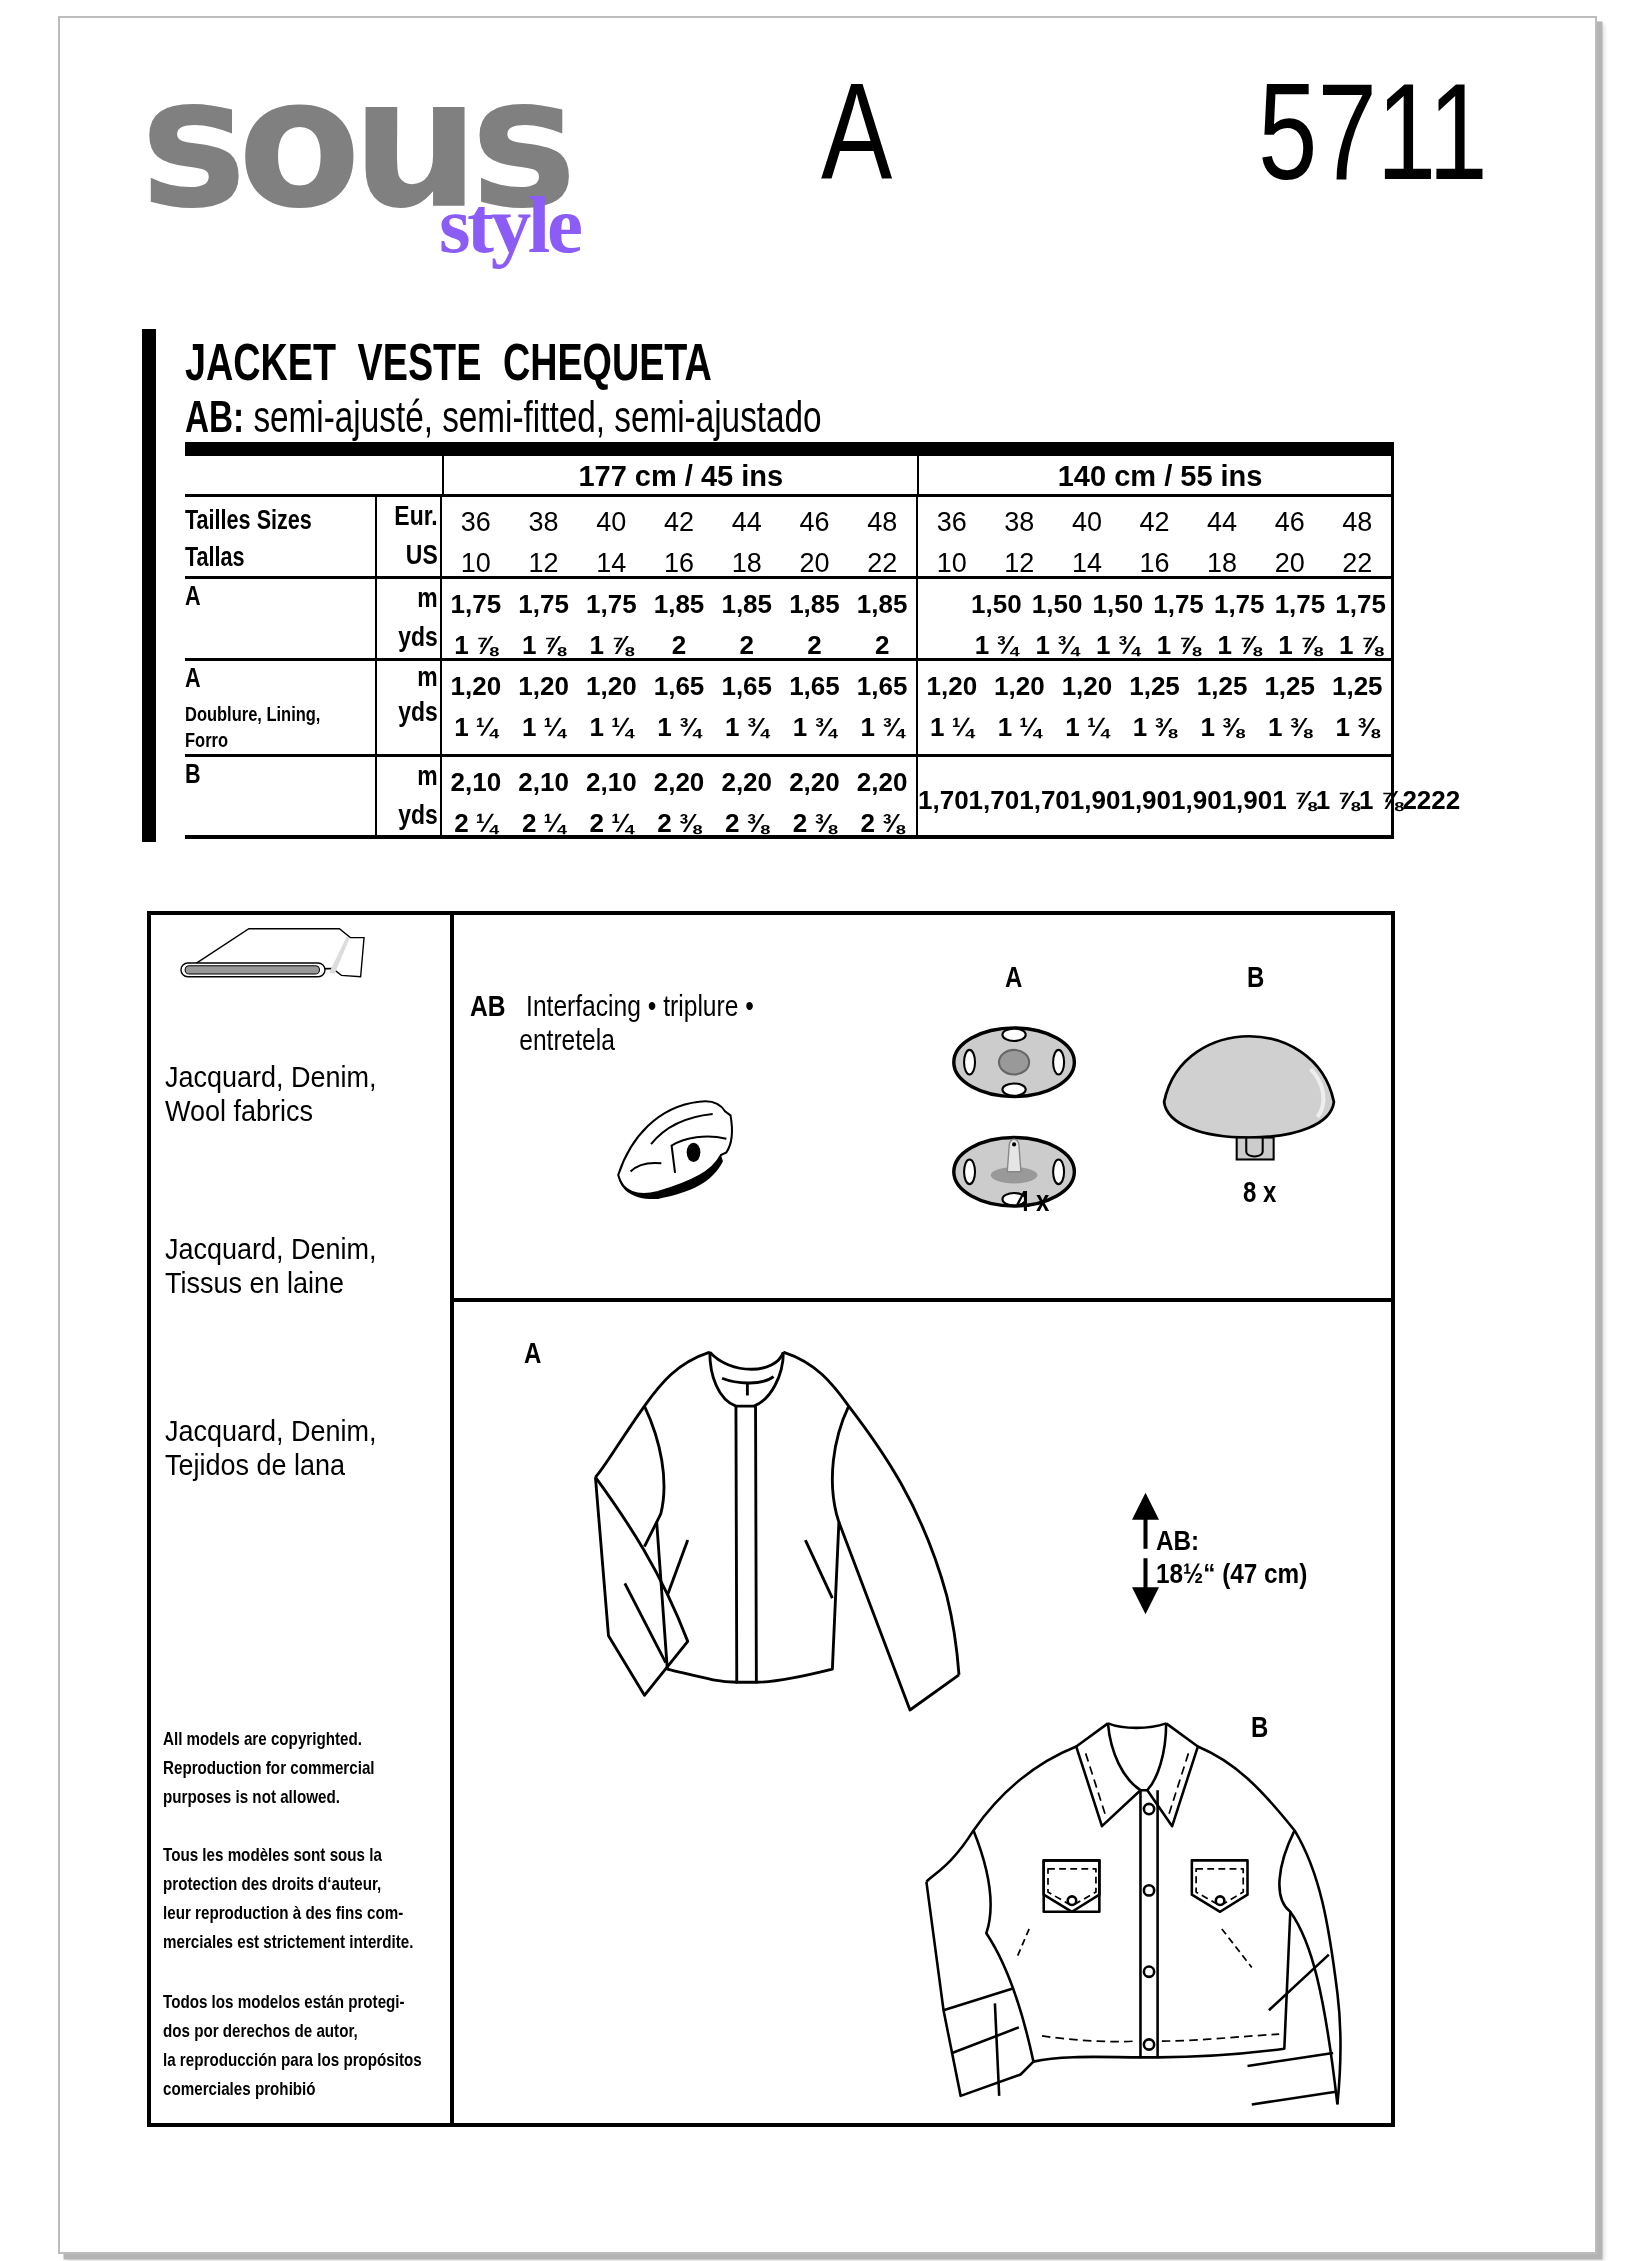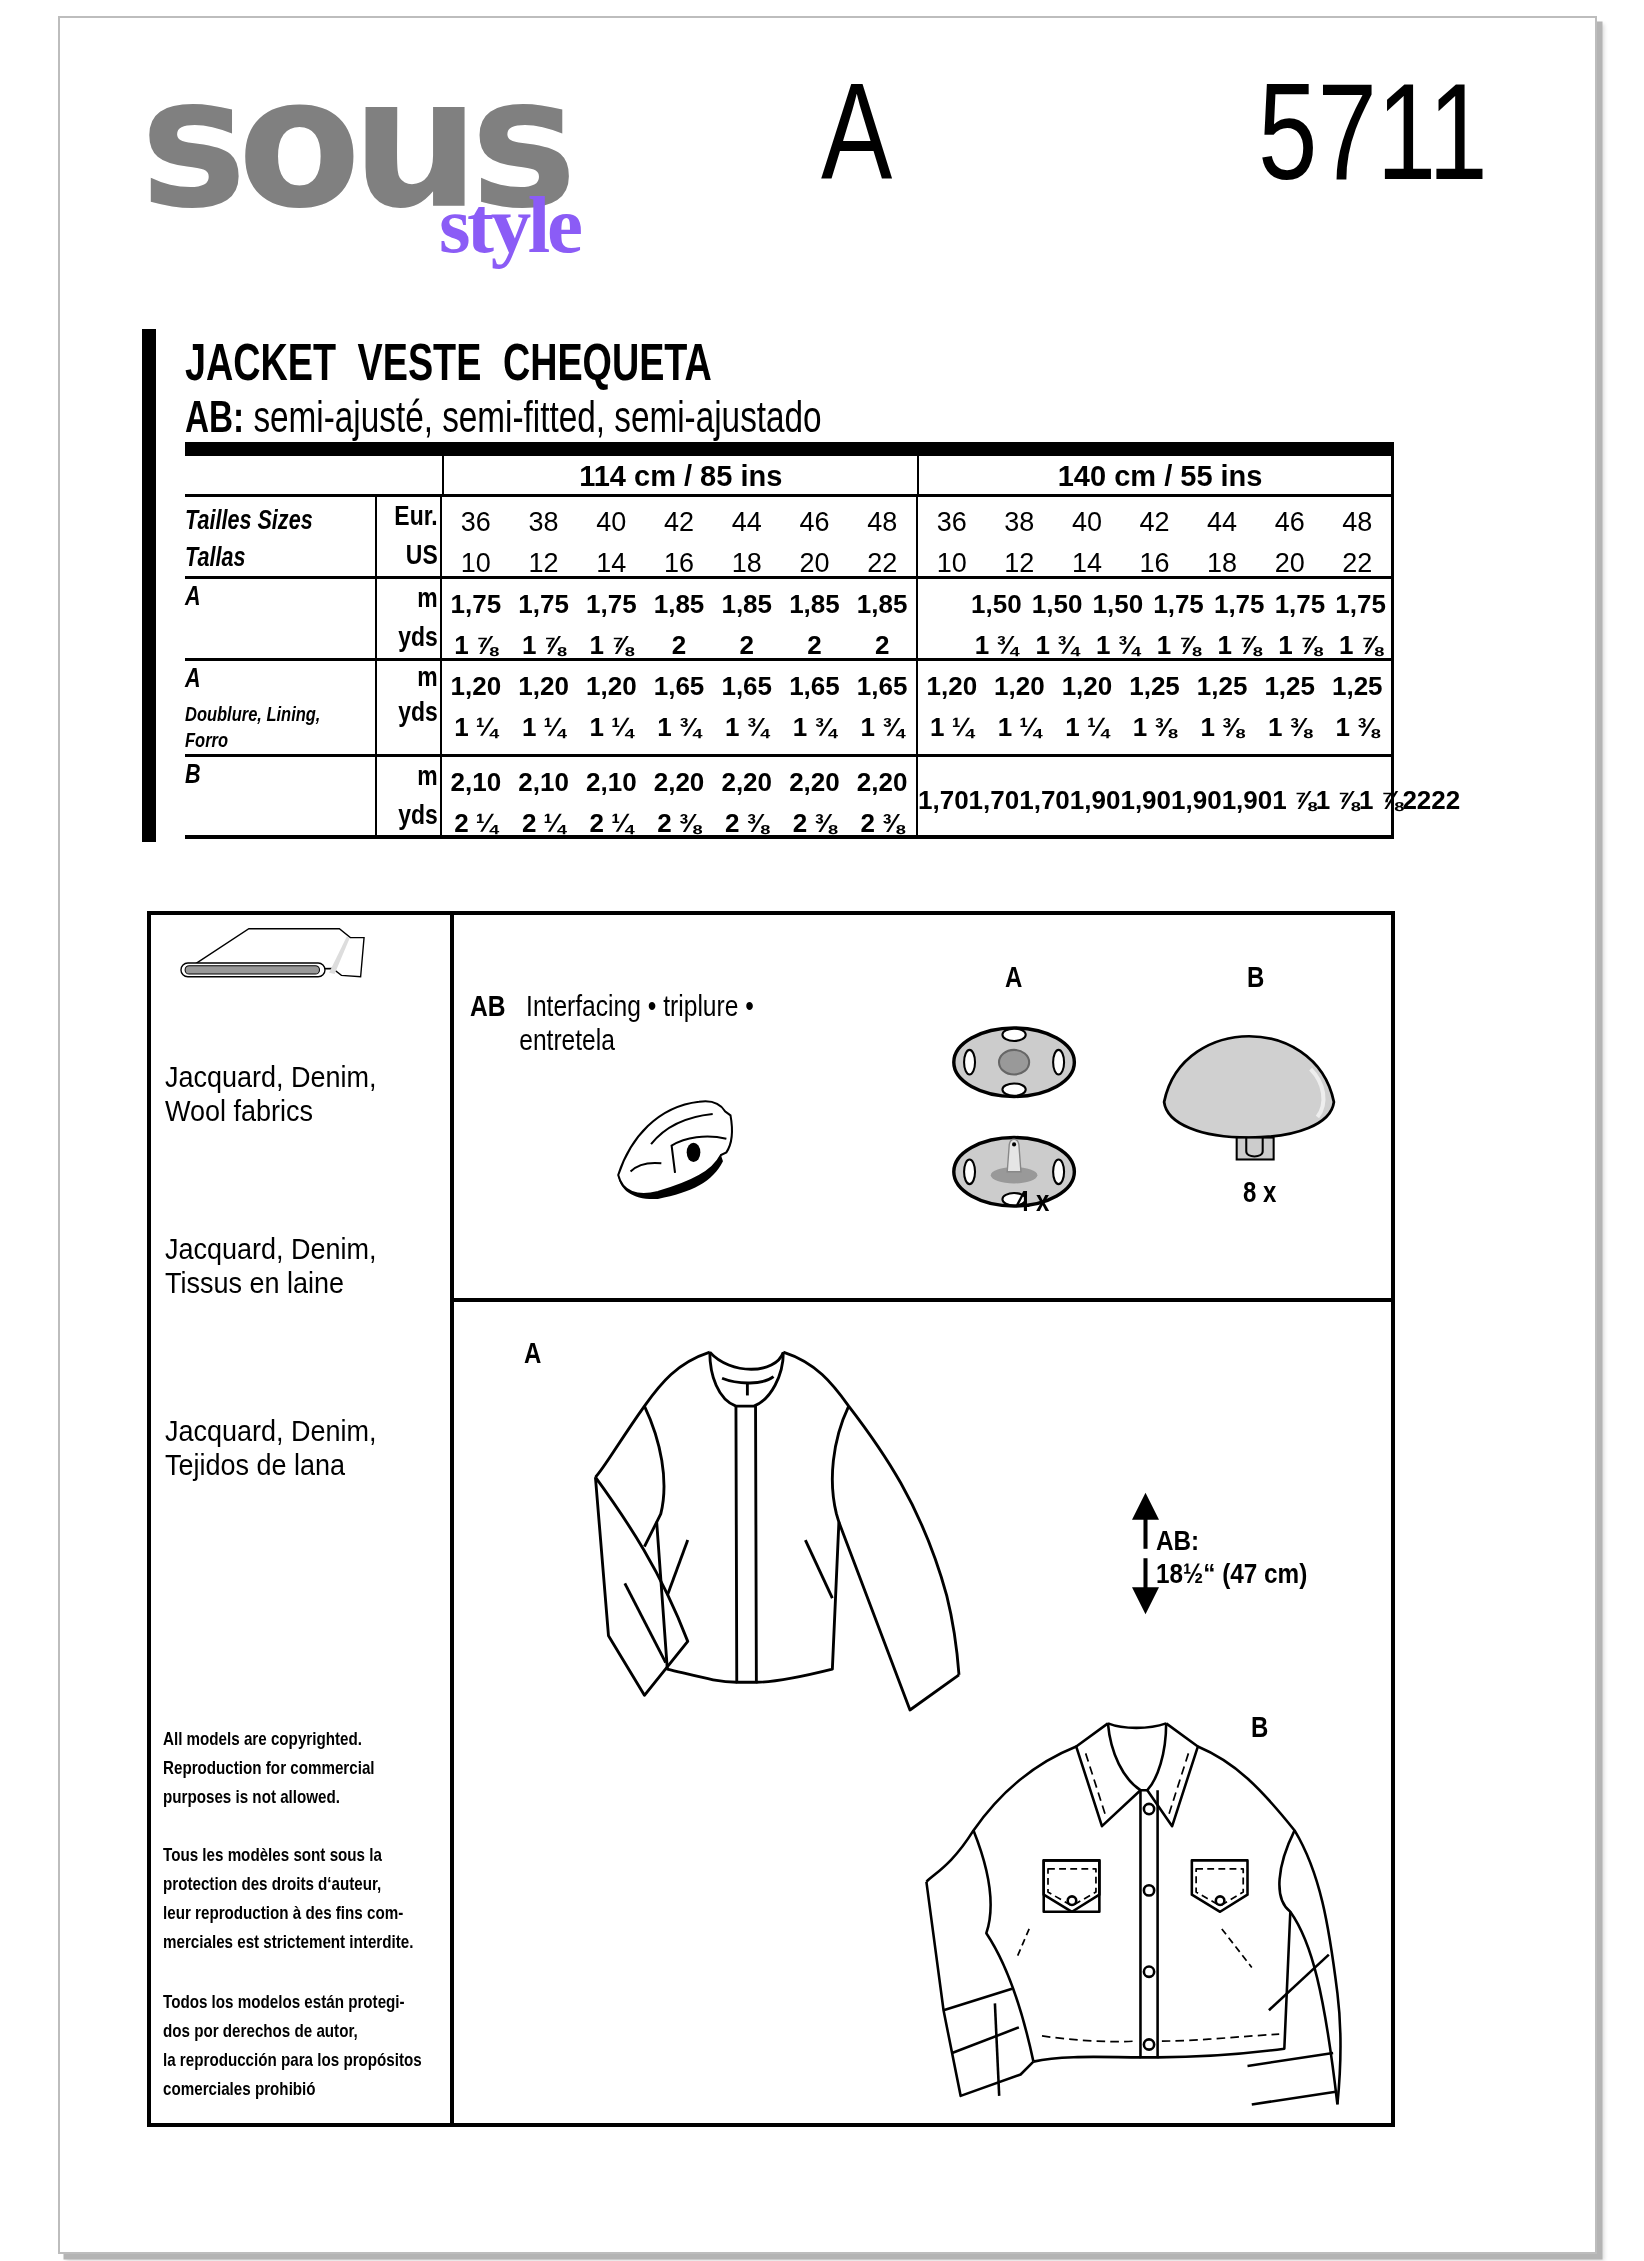"114 cm / 85 ins" div.width-head { text: 114 cm / 85 -> 177 cm / 45 }
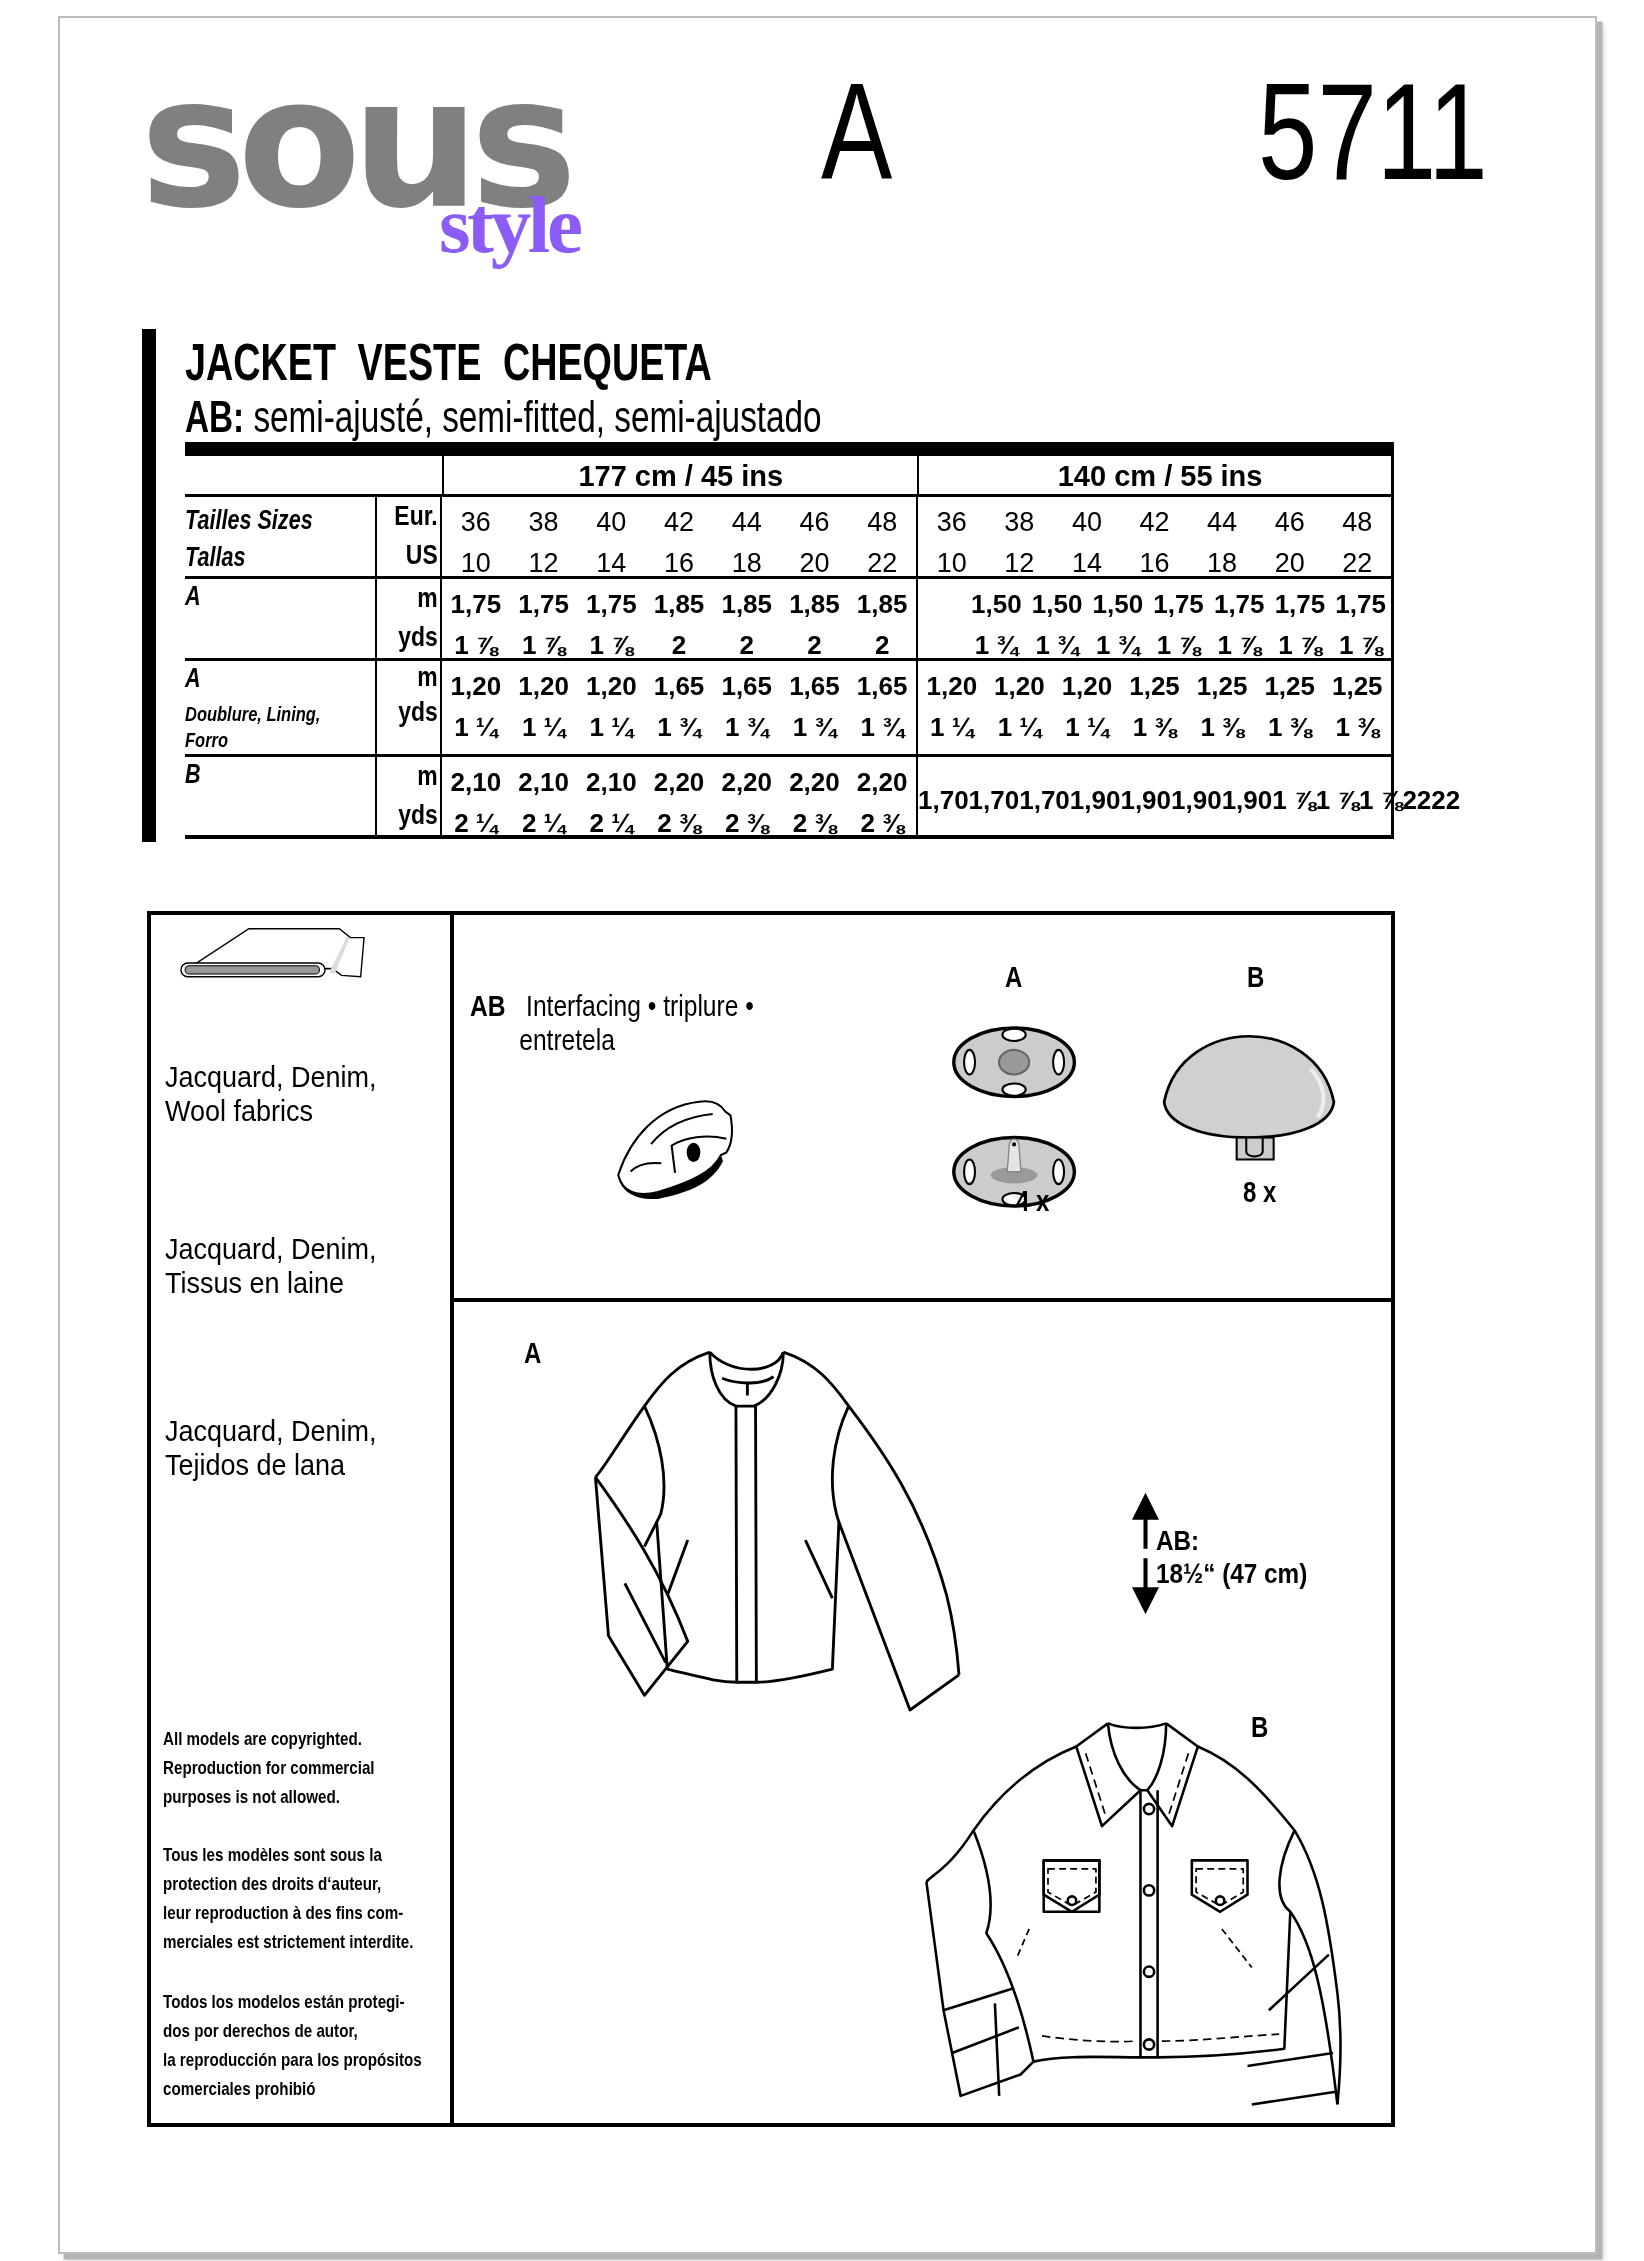"Tailles Sizes" .cell-label { font-style: italic -> none }
